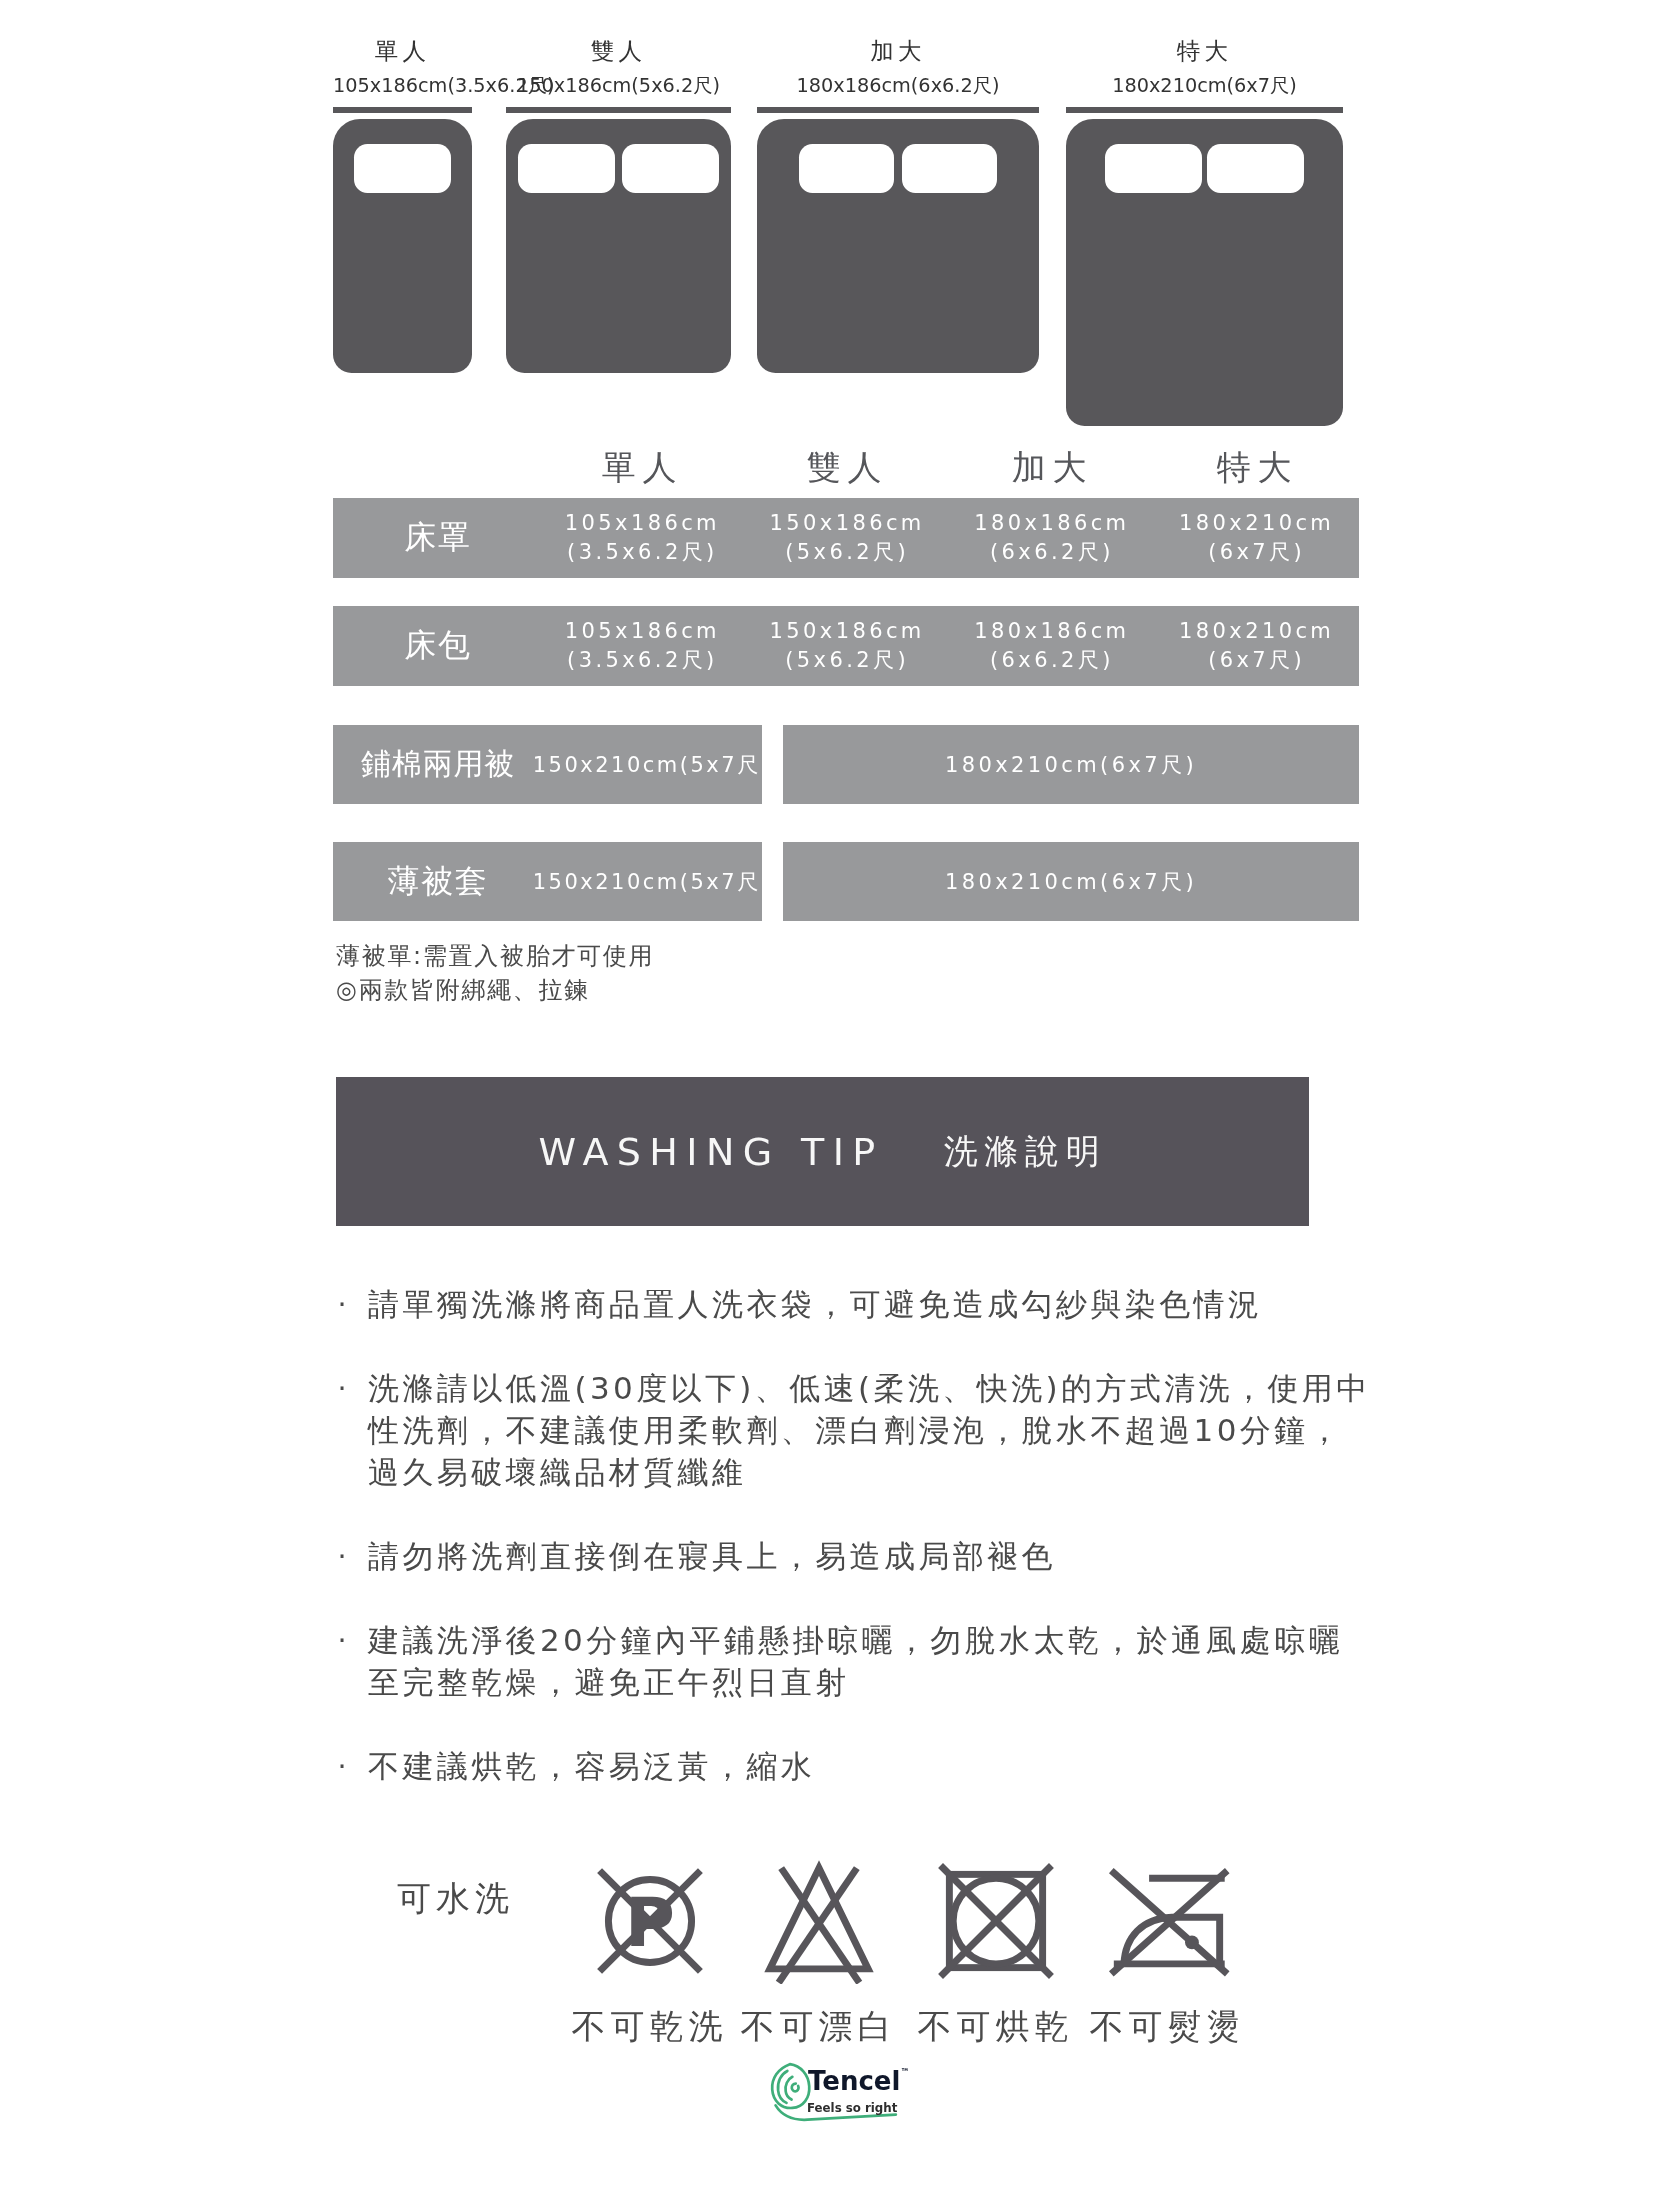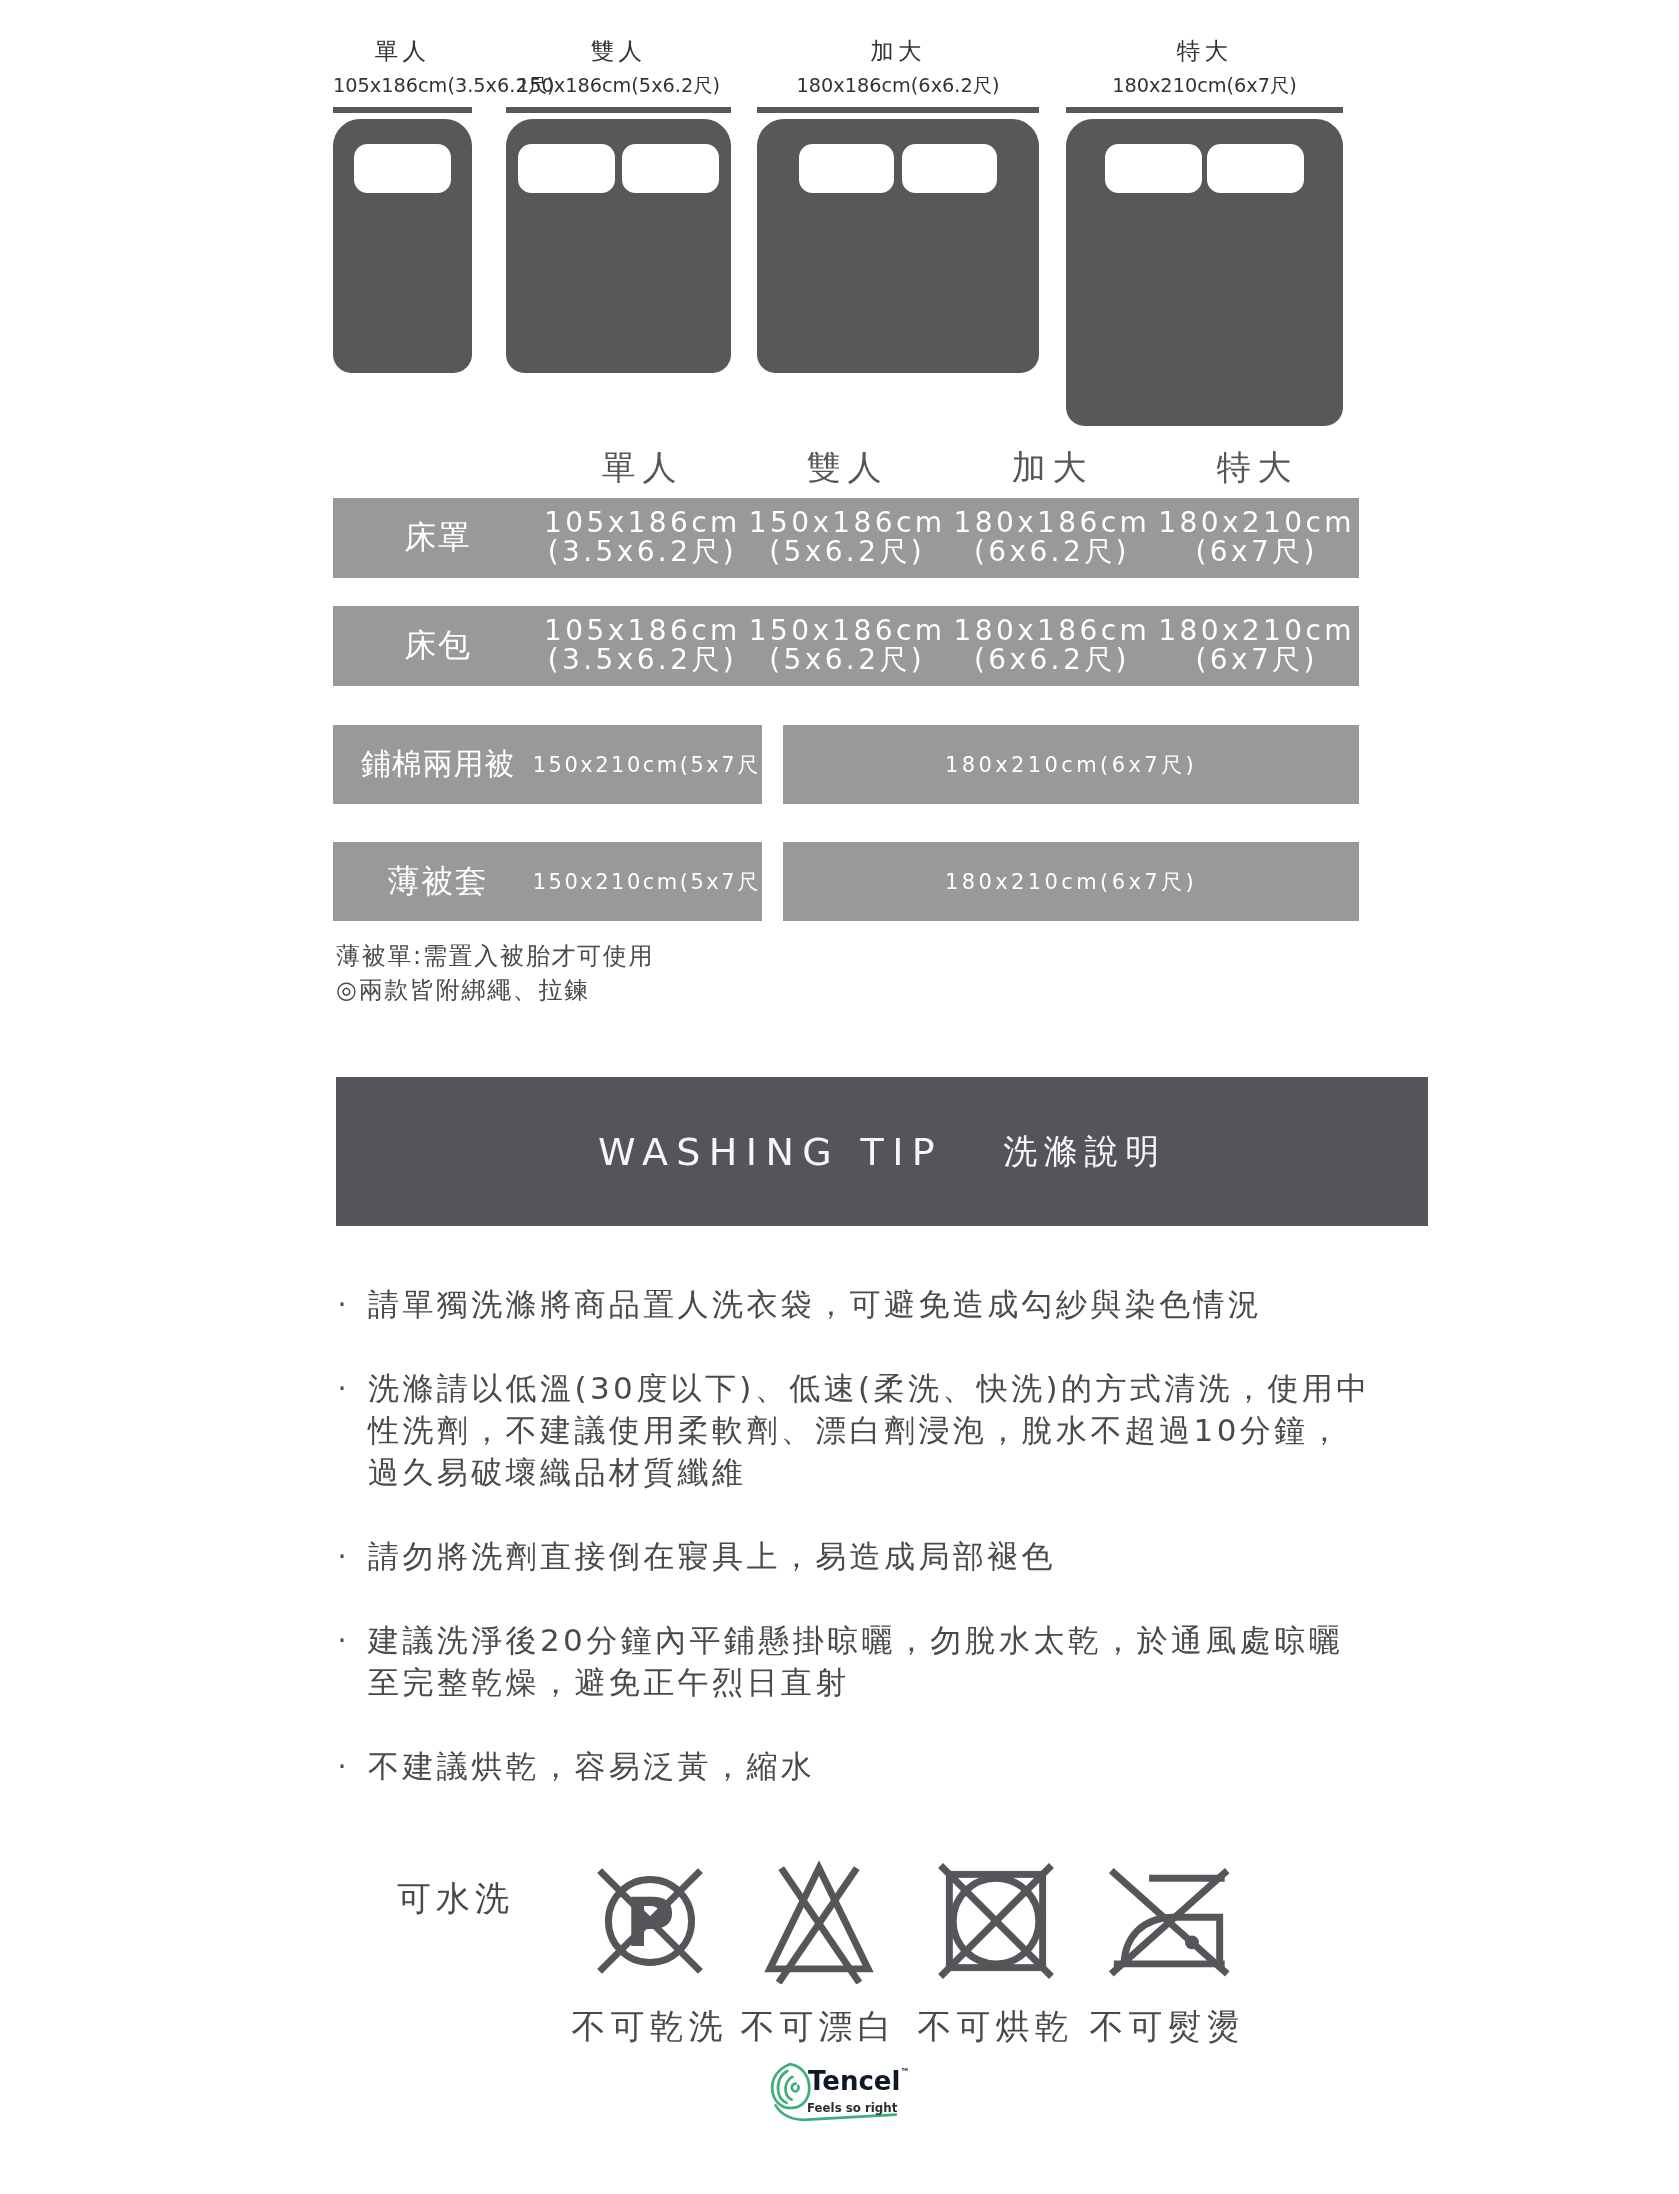"105x186cm" .tbl-cell { font-size: 28px -> 21px }
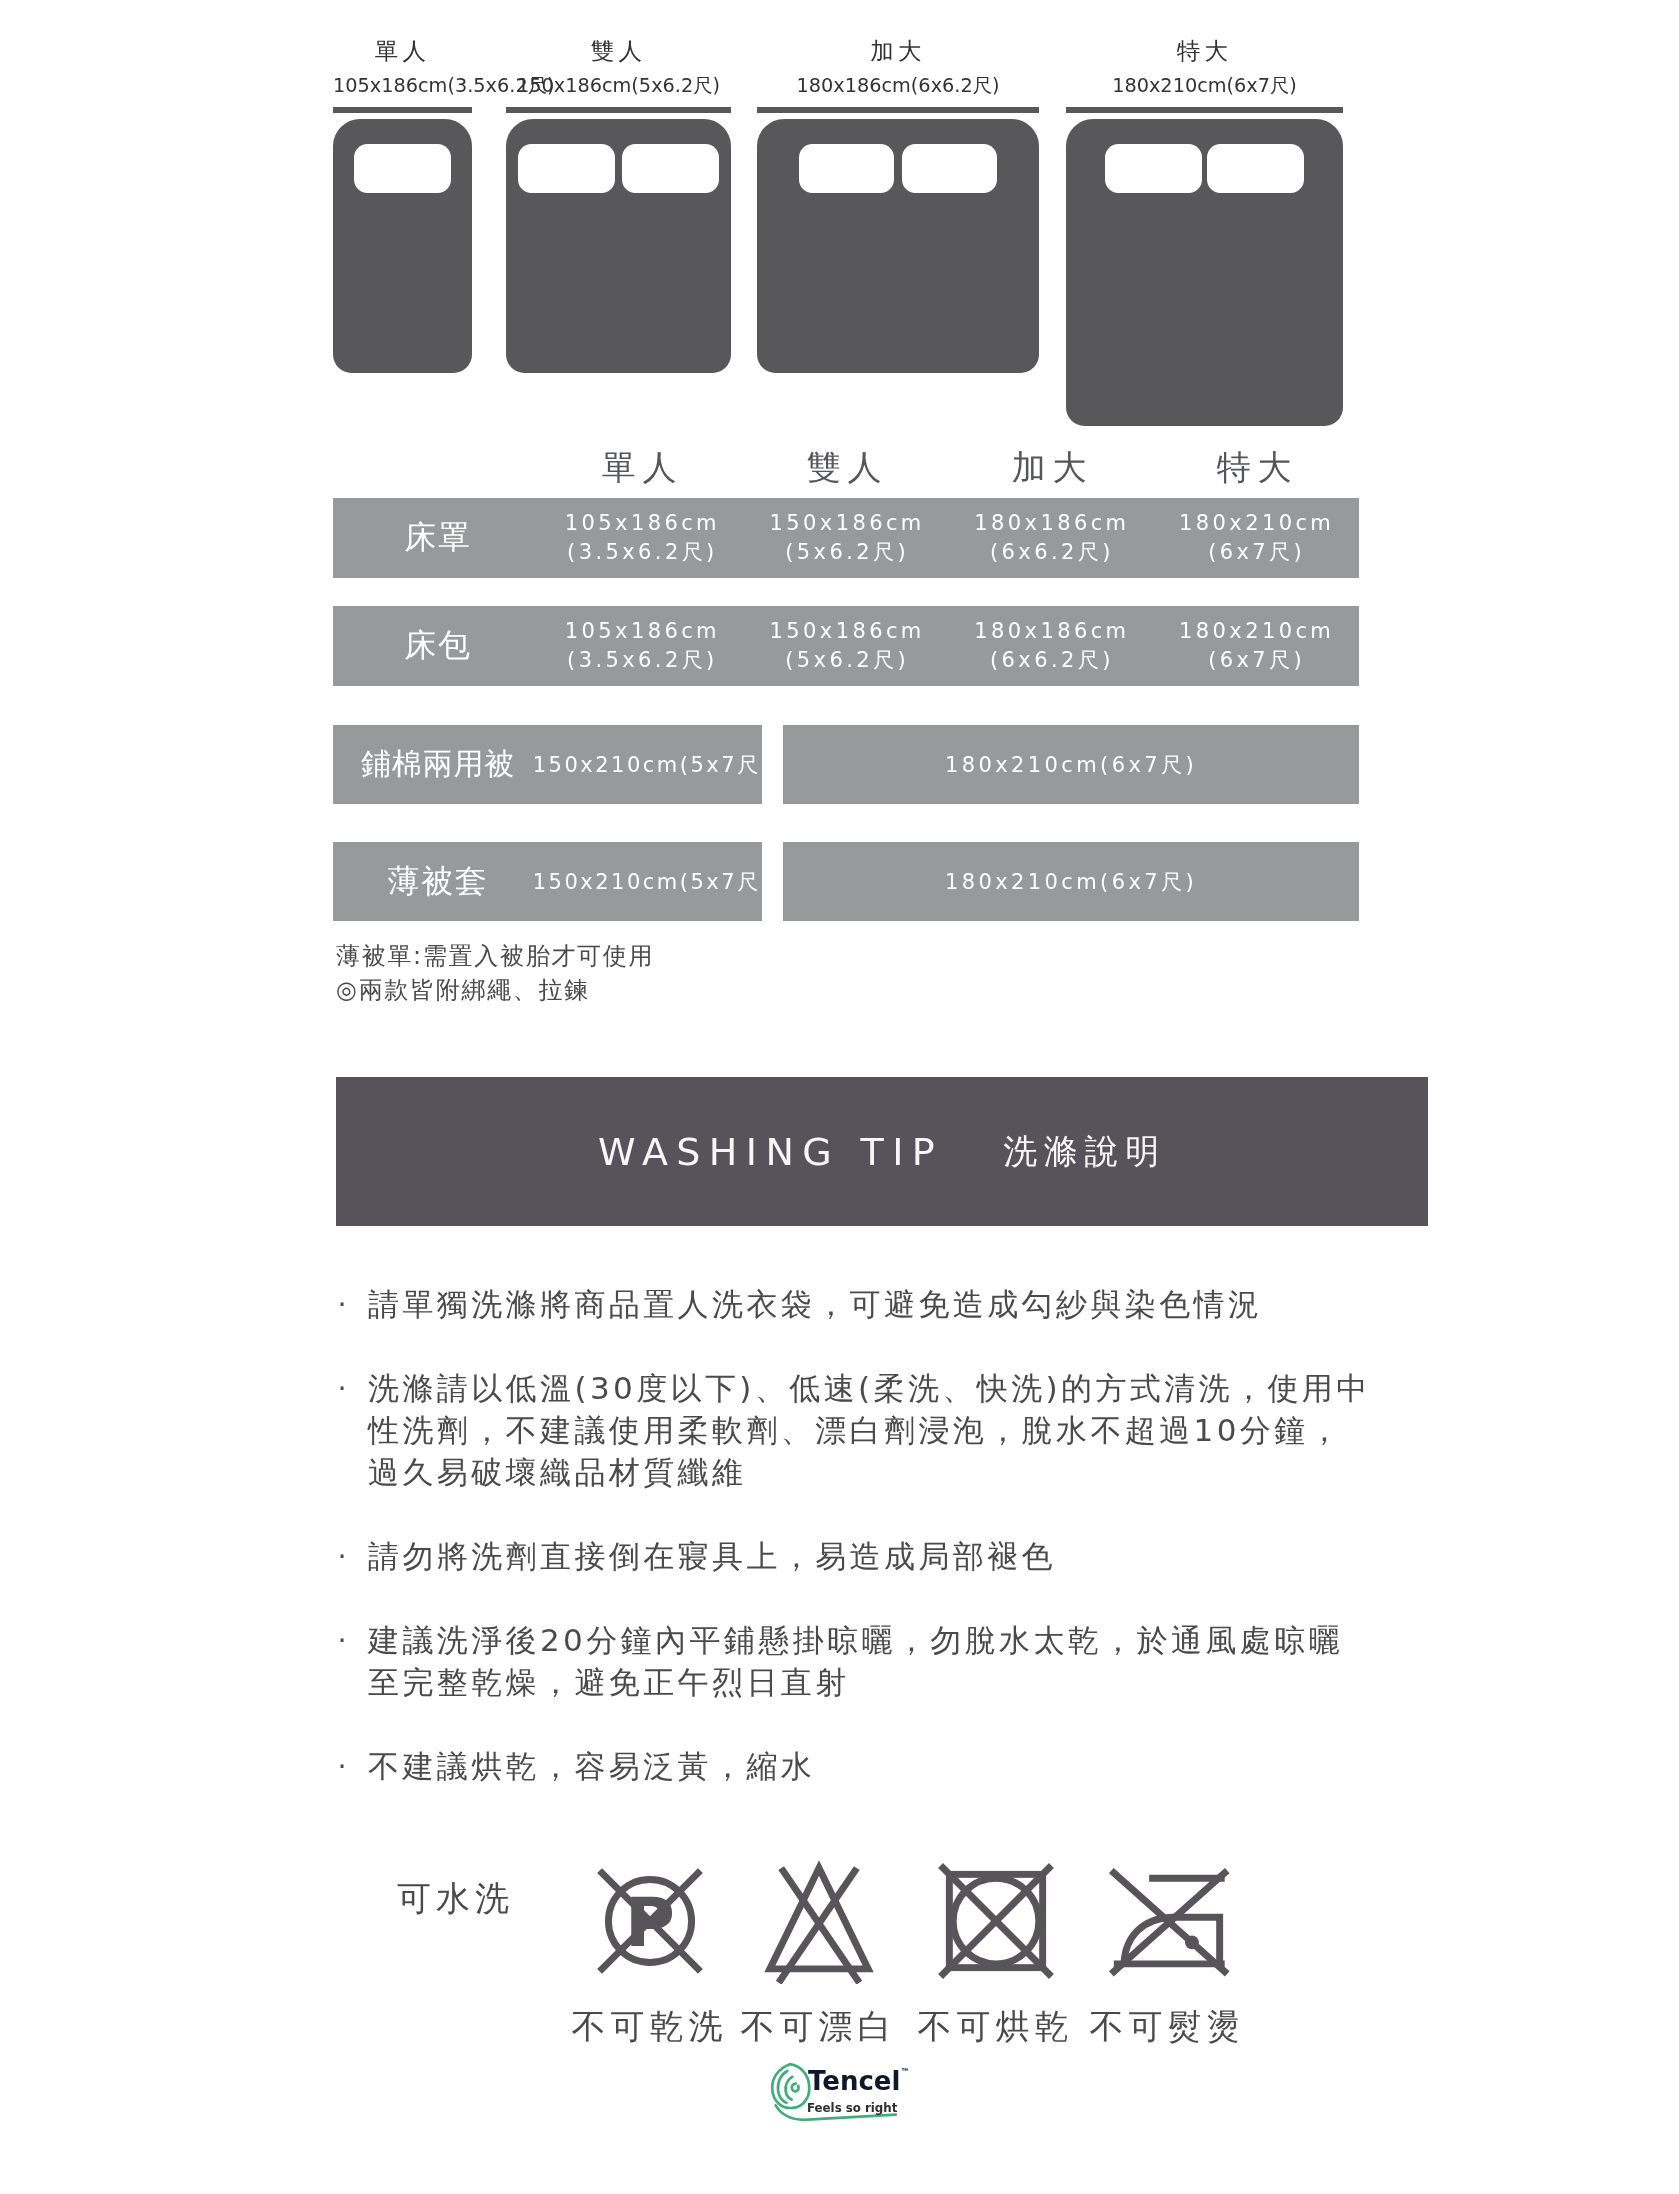"WASHING TIP" #banner { width: 1092px -> 973px }
